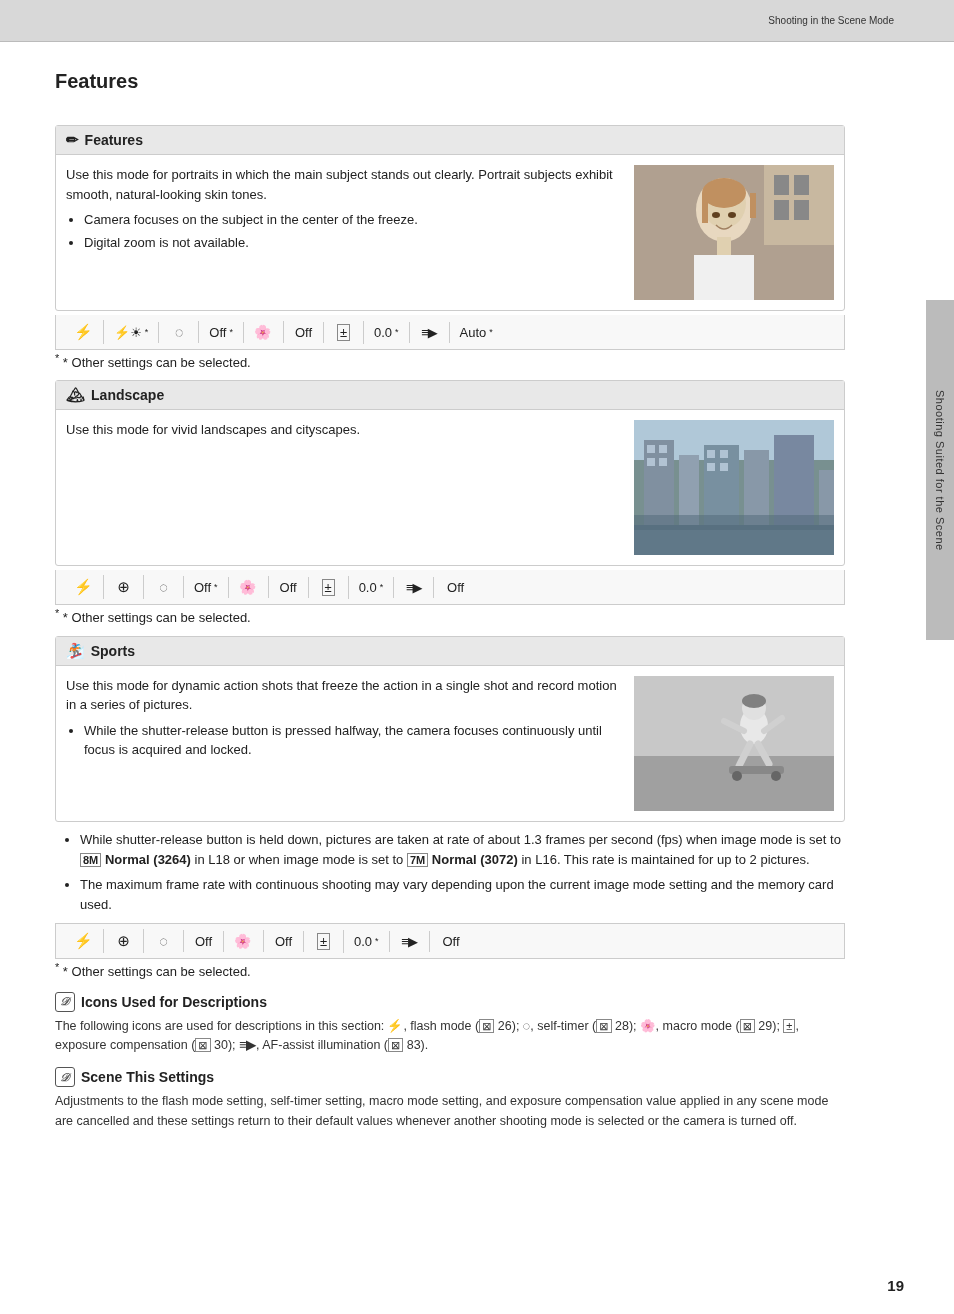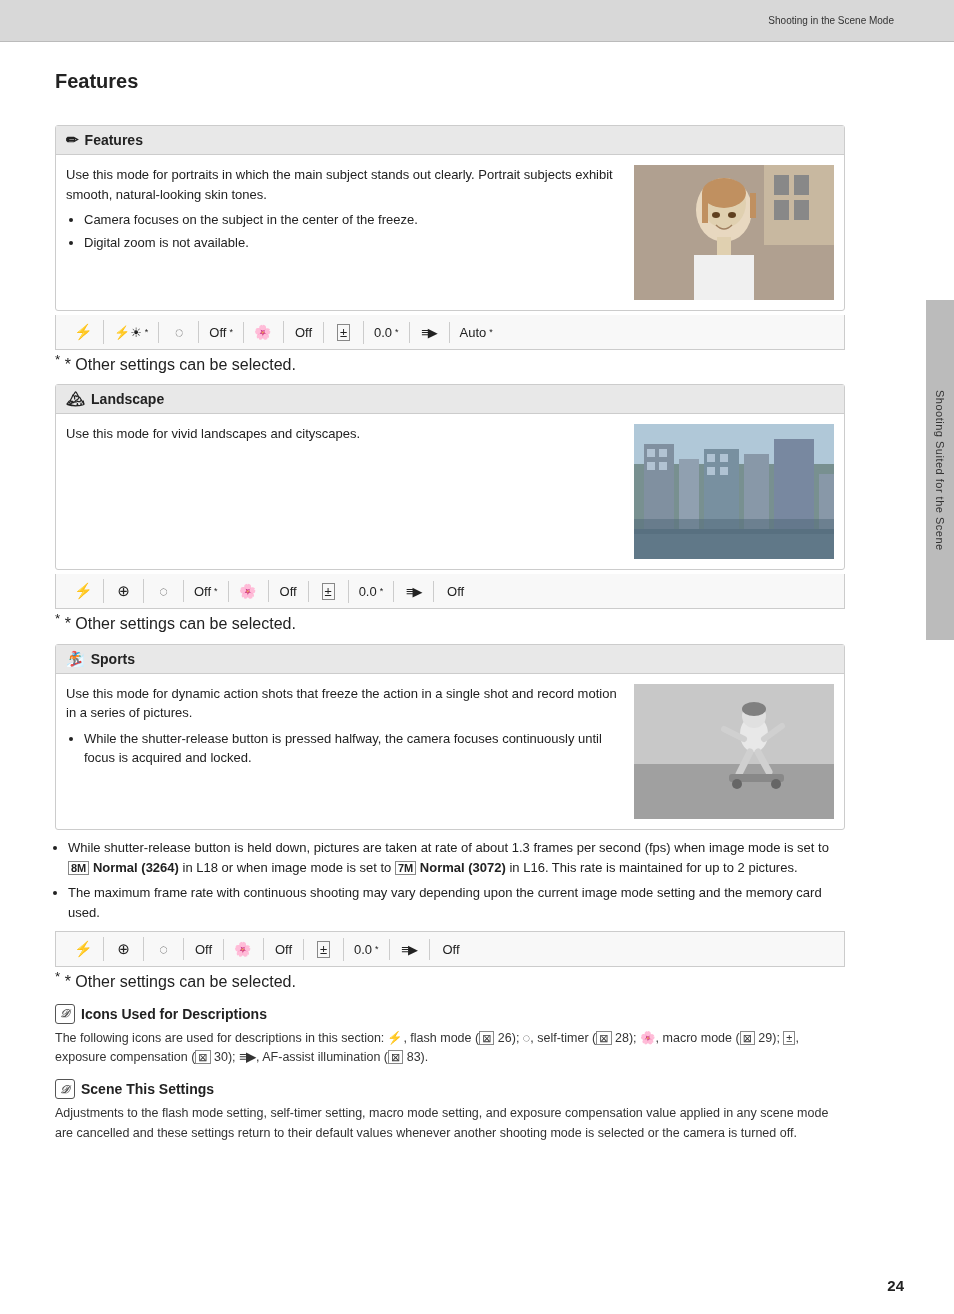"* * Other settings can" .note-line { font-size: 16px -> 13px }
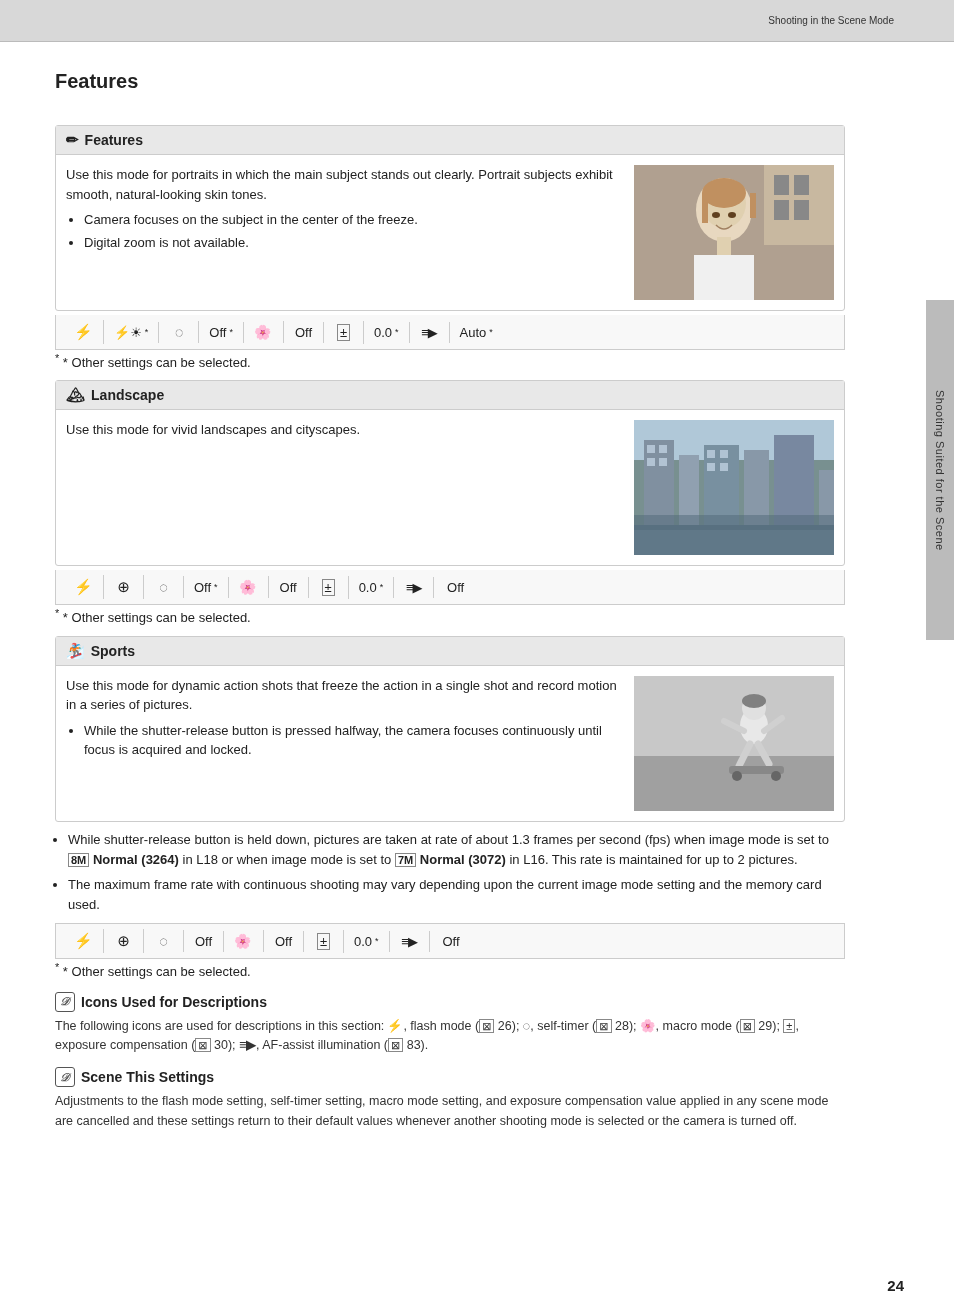"While shutter-release button is held" .sports-notes li { margin-left: 13px -> 25px }
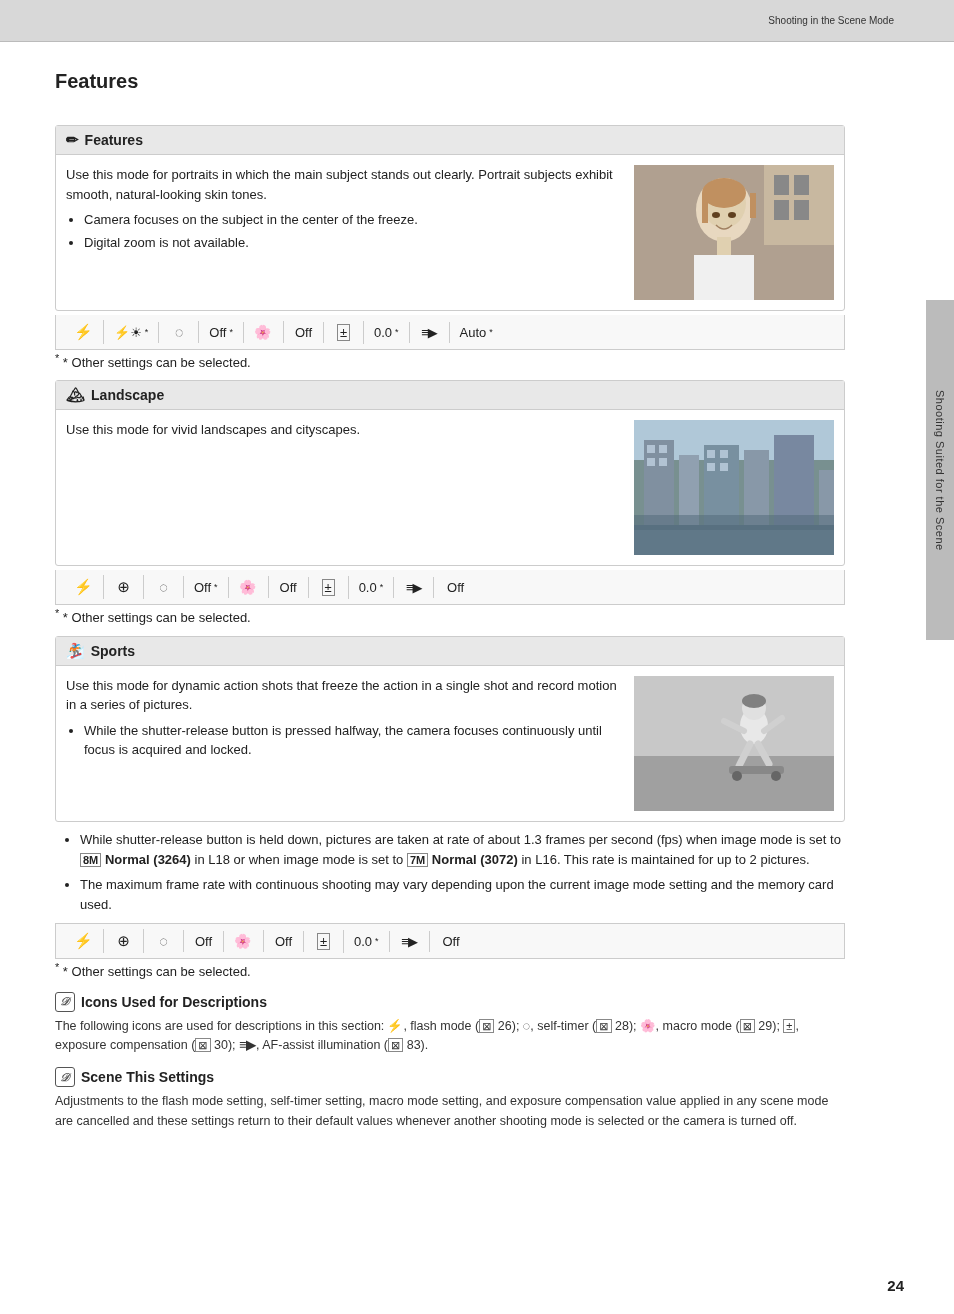"24" div.page-number { text: 24 -> 19 }
